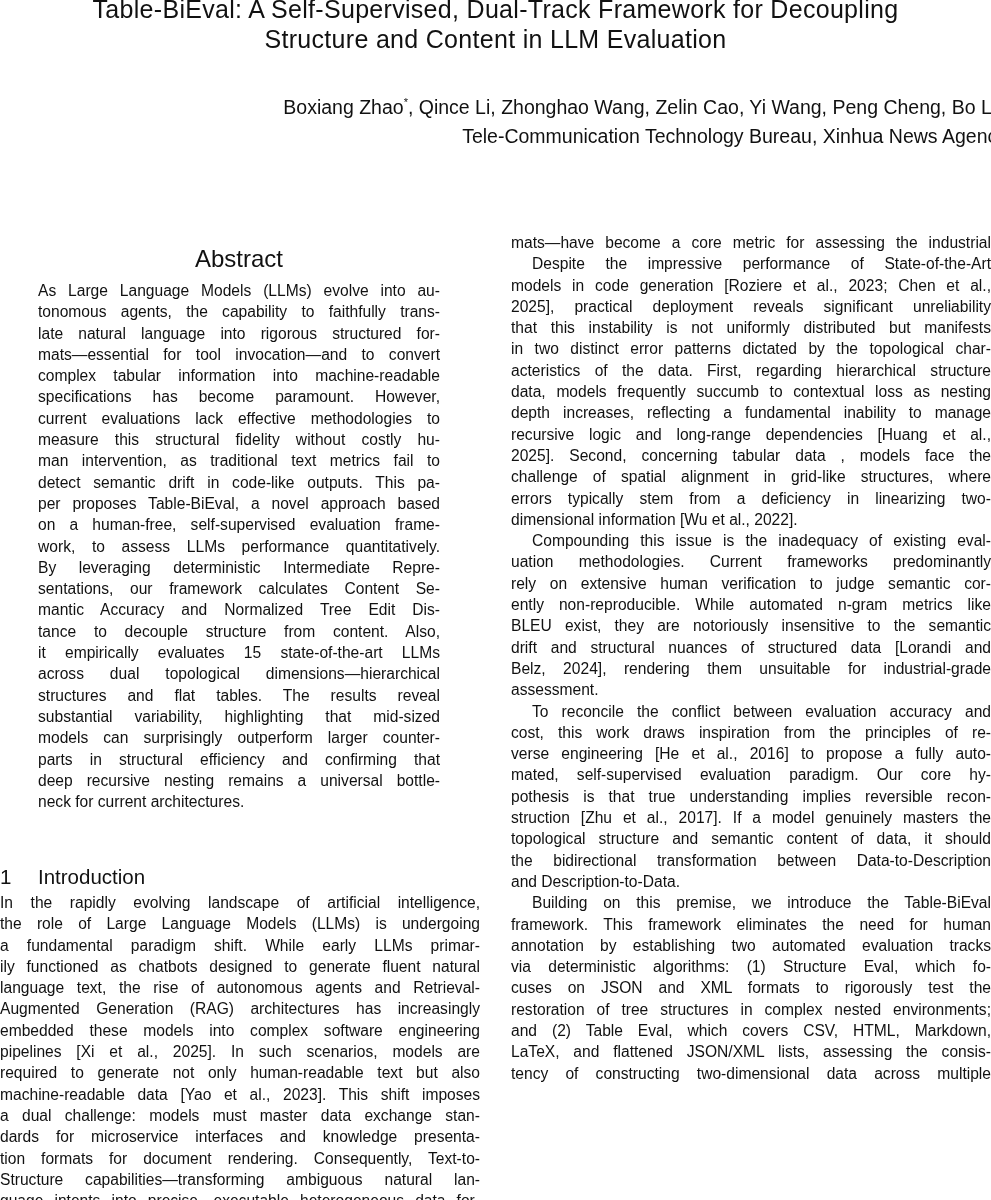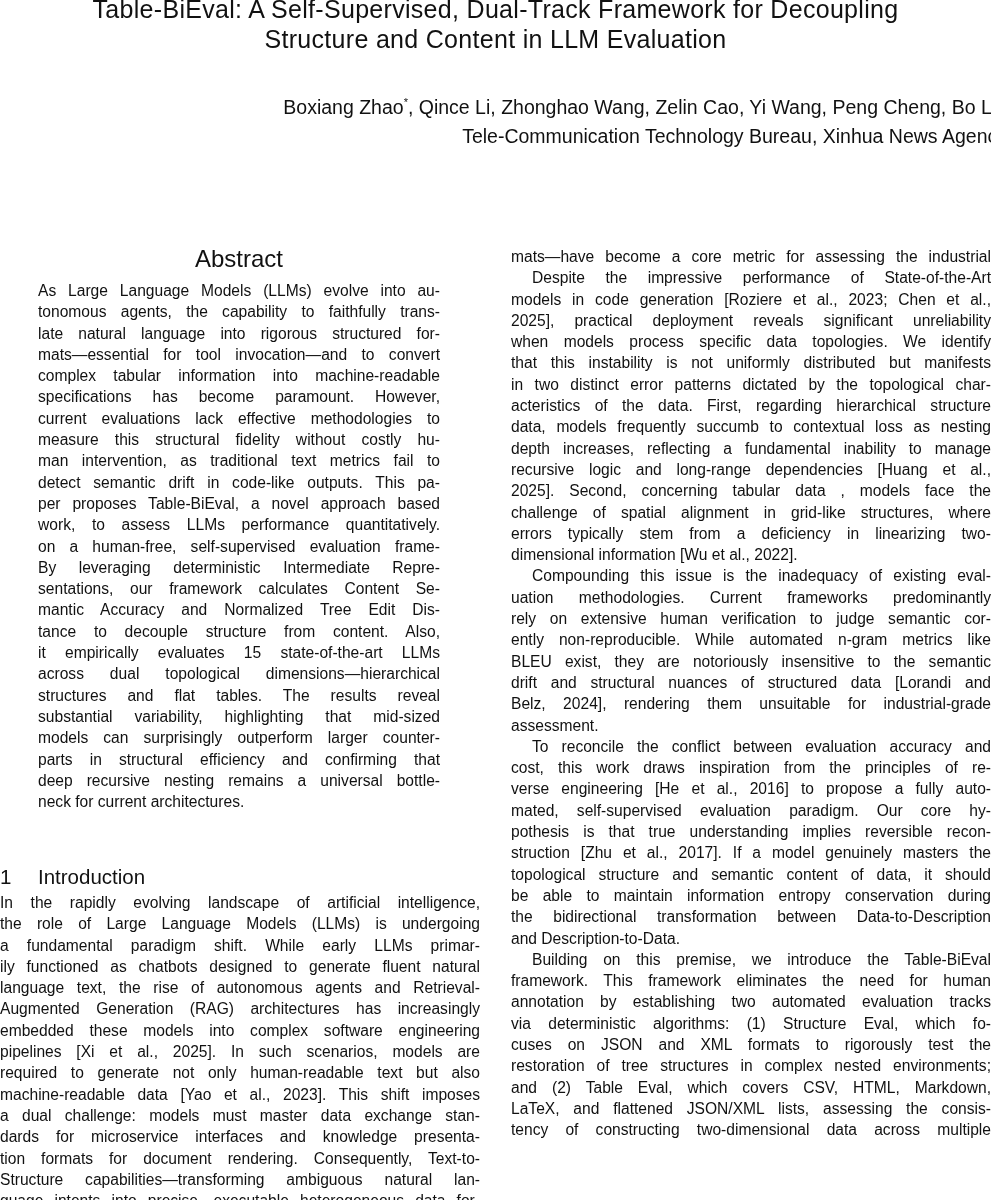"mats—have become a core metric" .col-right { top: 246px -> 232px }
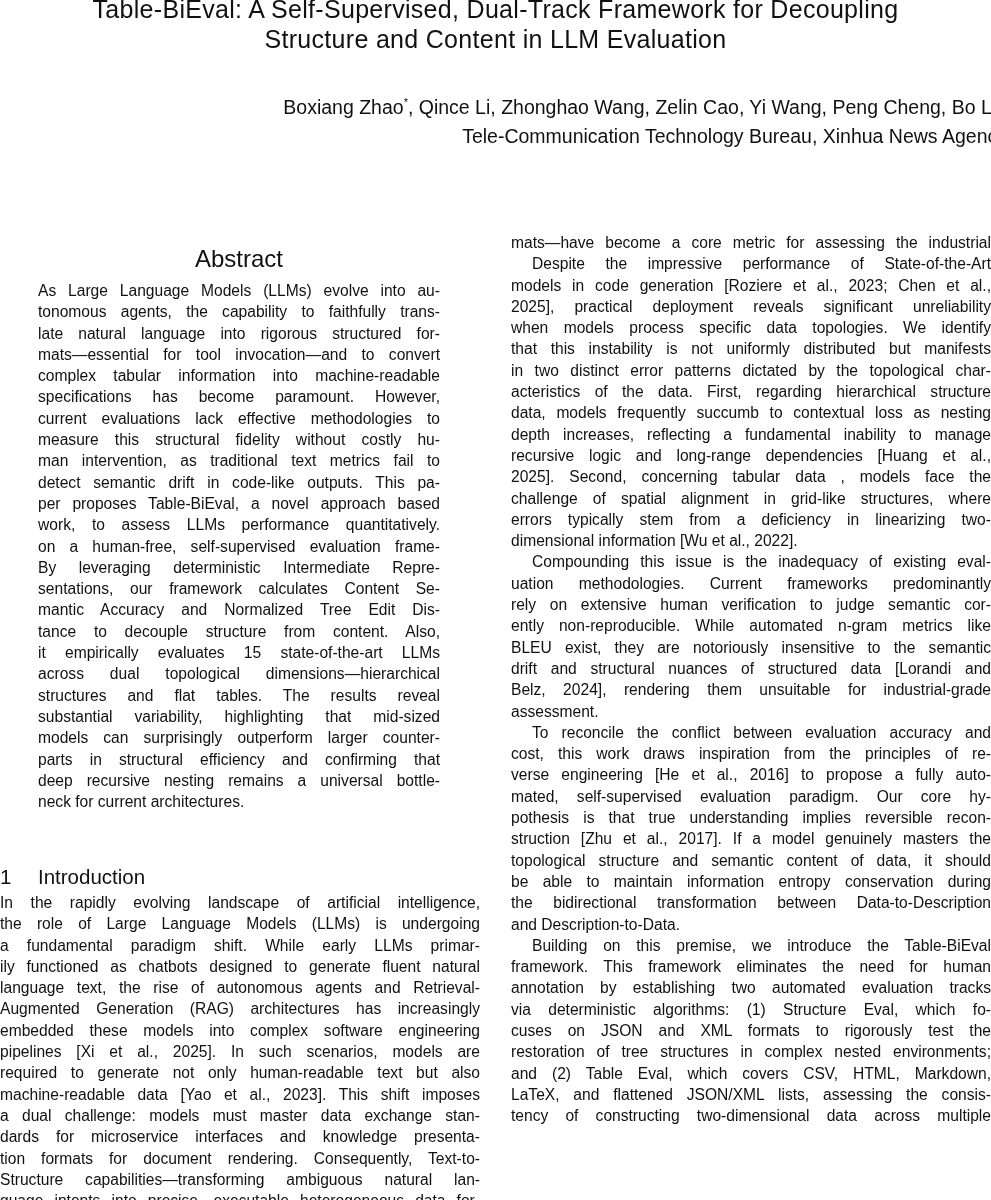"when models process specific data" span.line { html: <span>when models process specific data topologies. We identify</span> -> none }
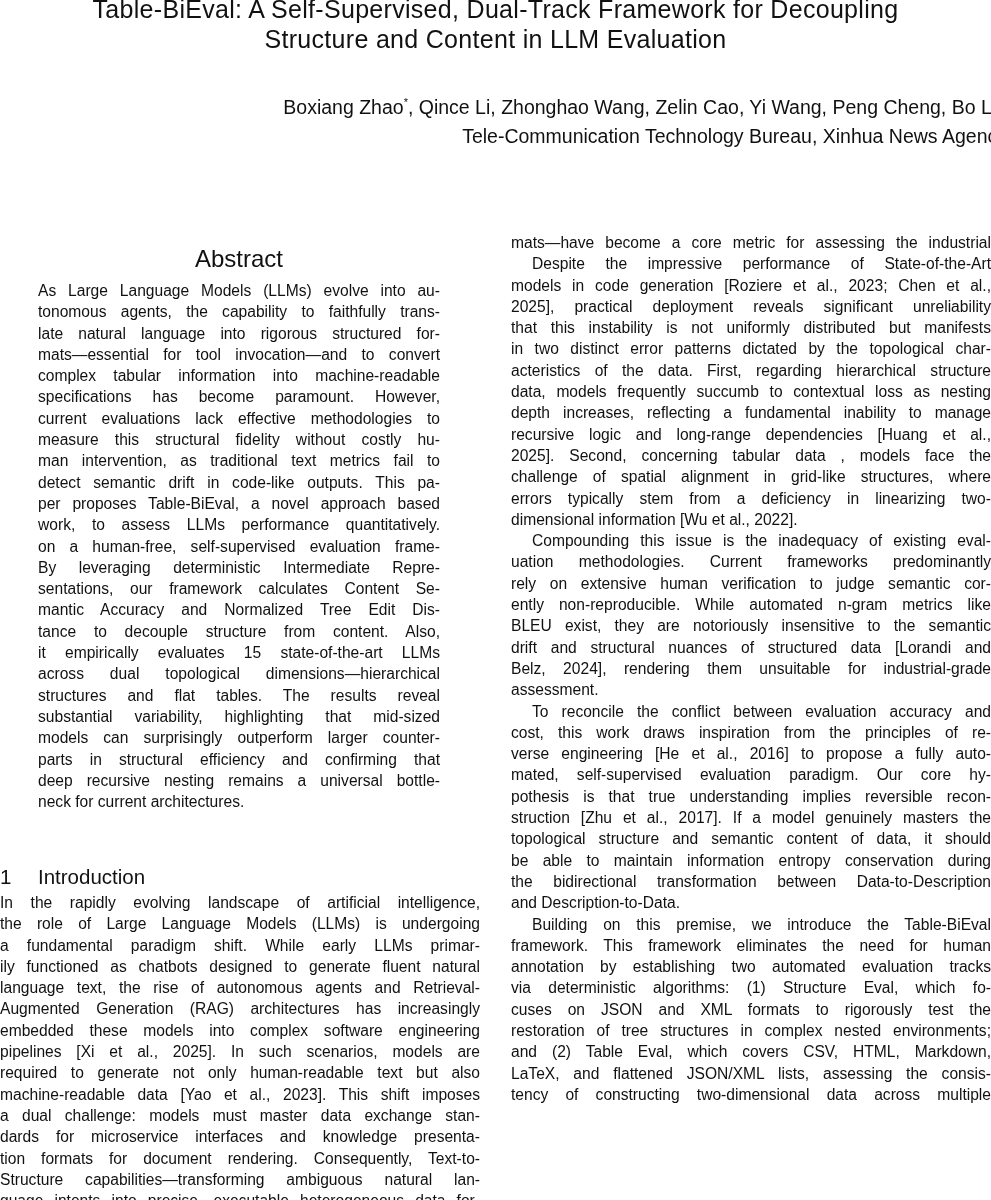"work, to assess LLMs performance" span.line { order: before "on a human-free, self-supervised" -> after "on a human-free, self-supervised" }
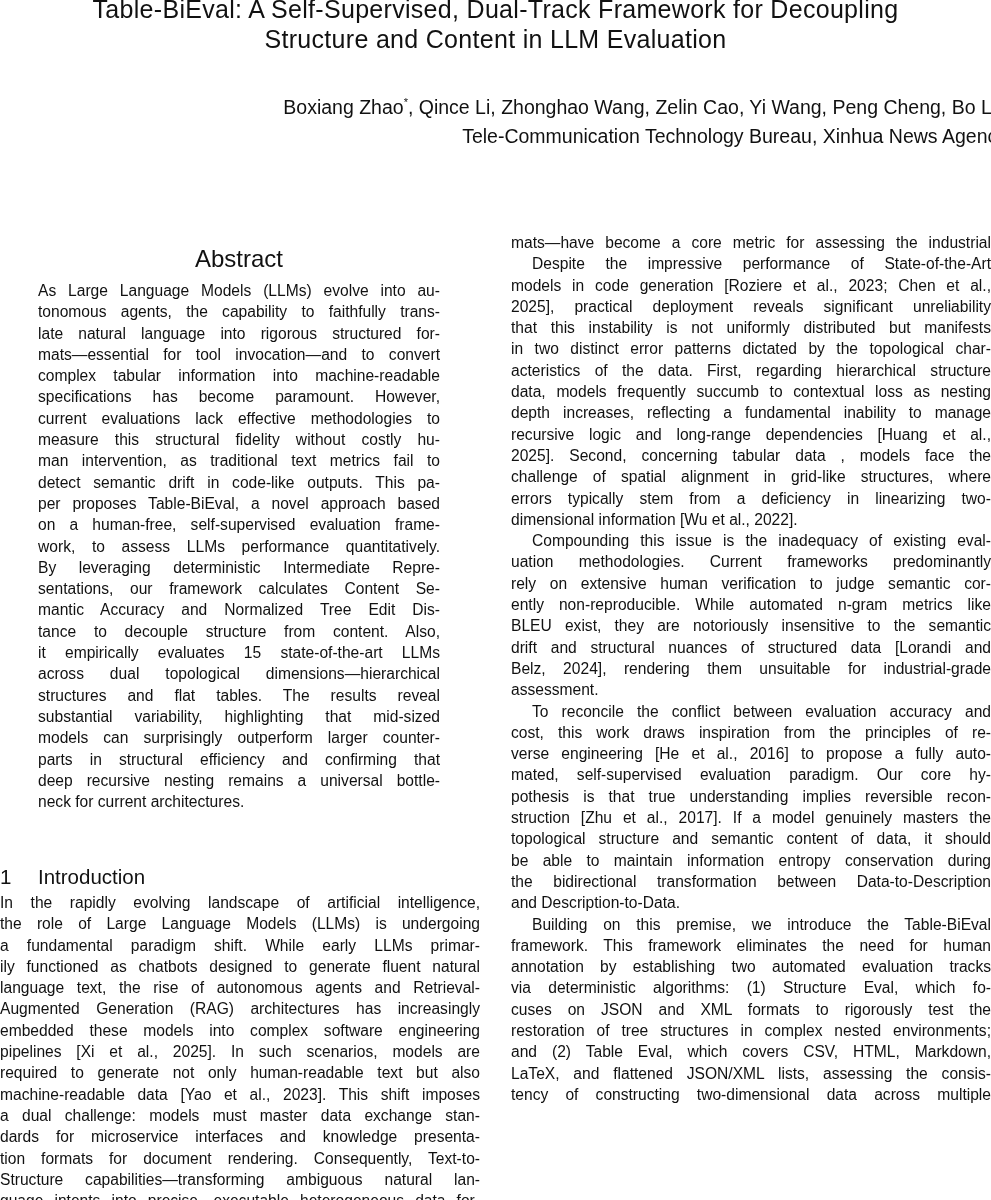"be able to maintain information" span.line { html: <span>be able to maintain information entropy conservation during</span> -> none }
